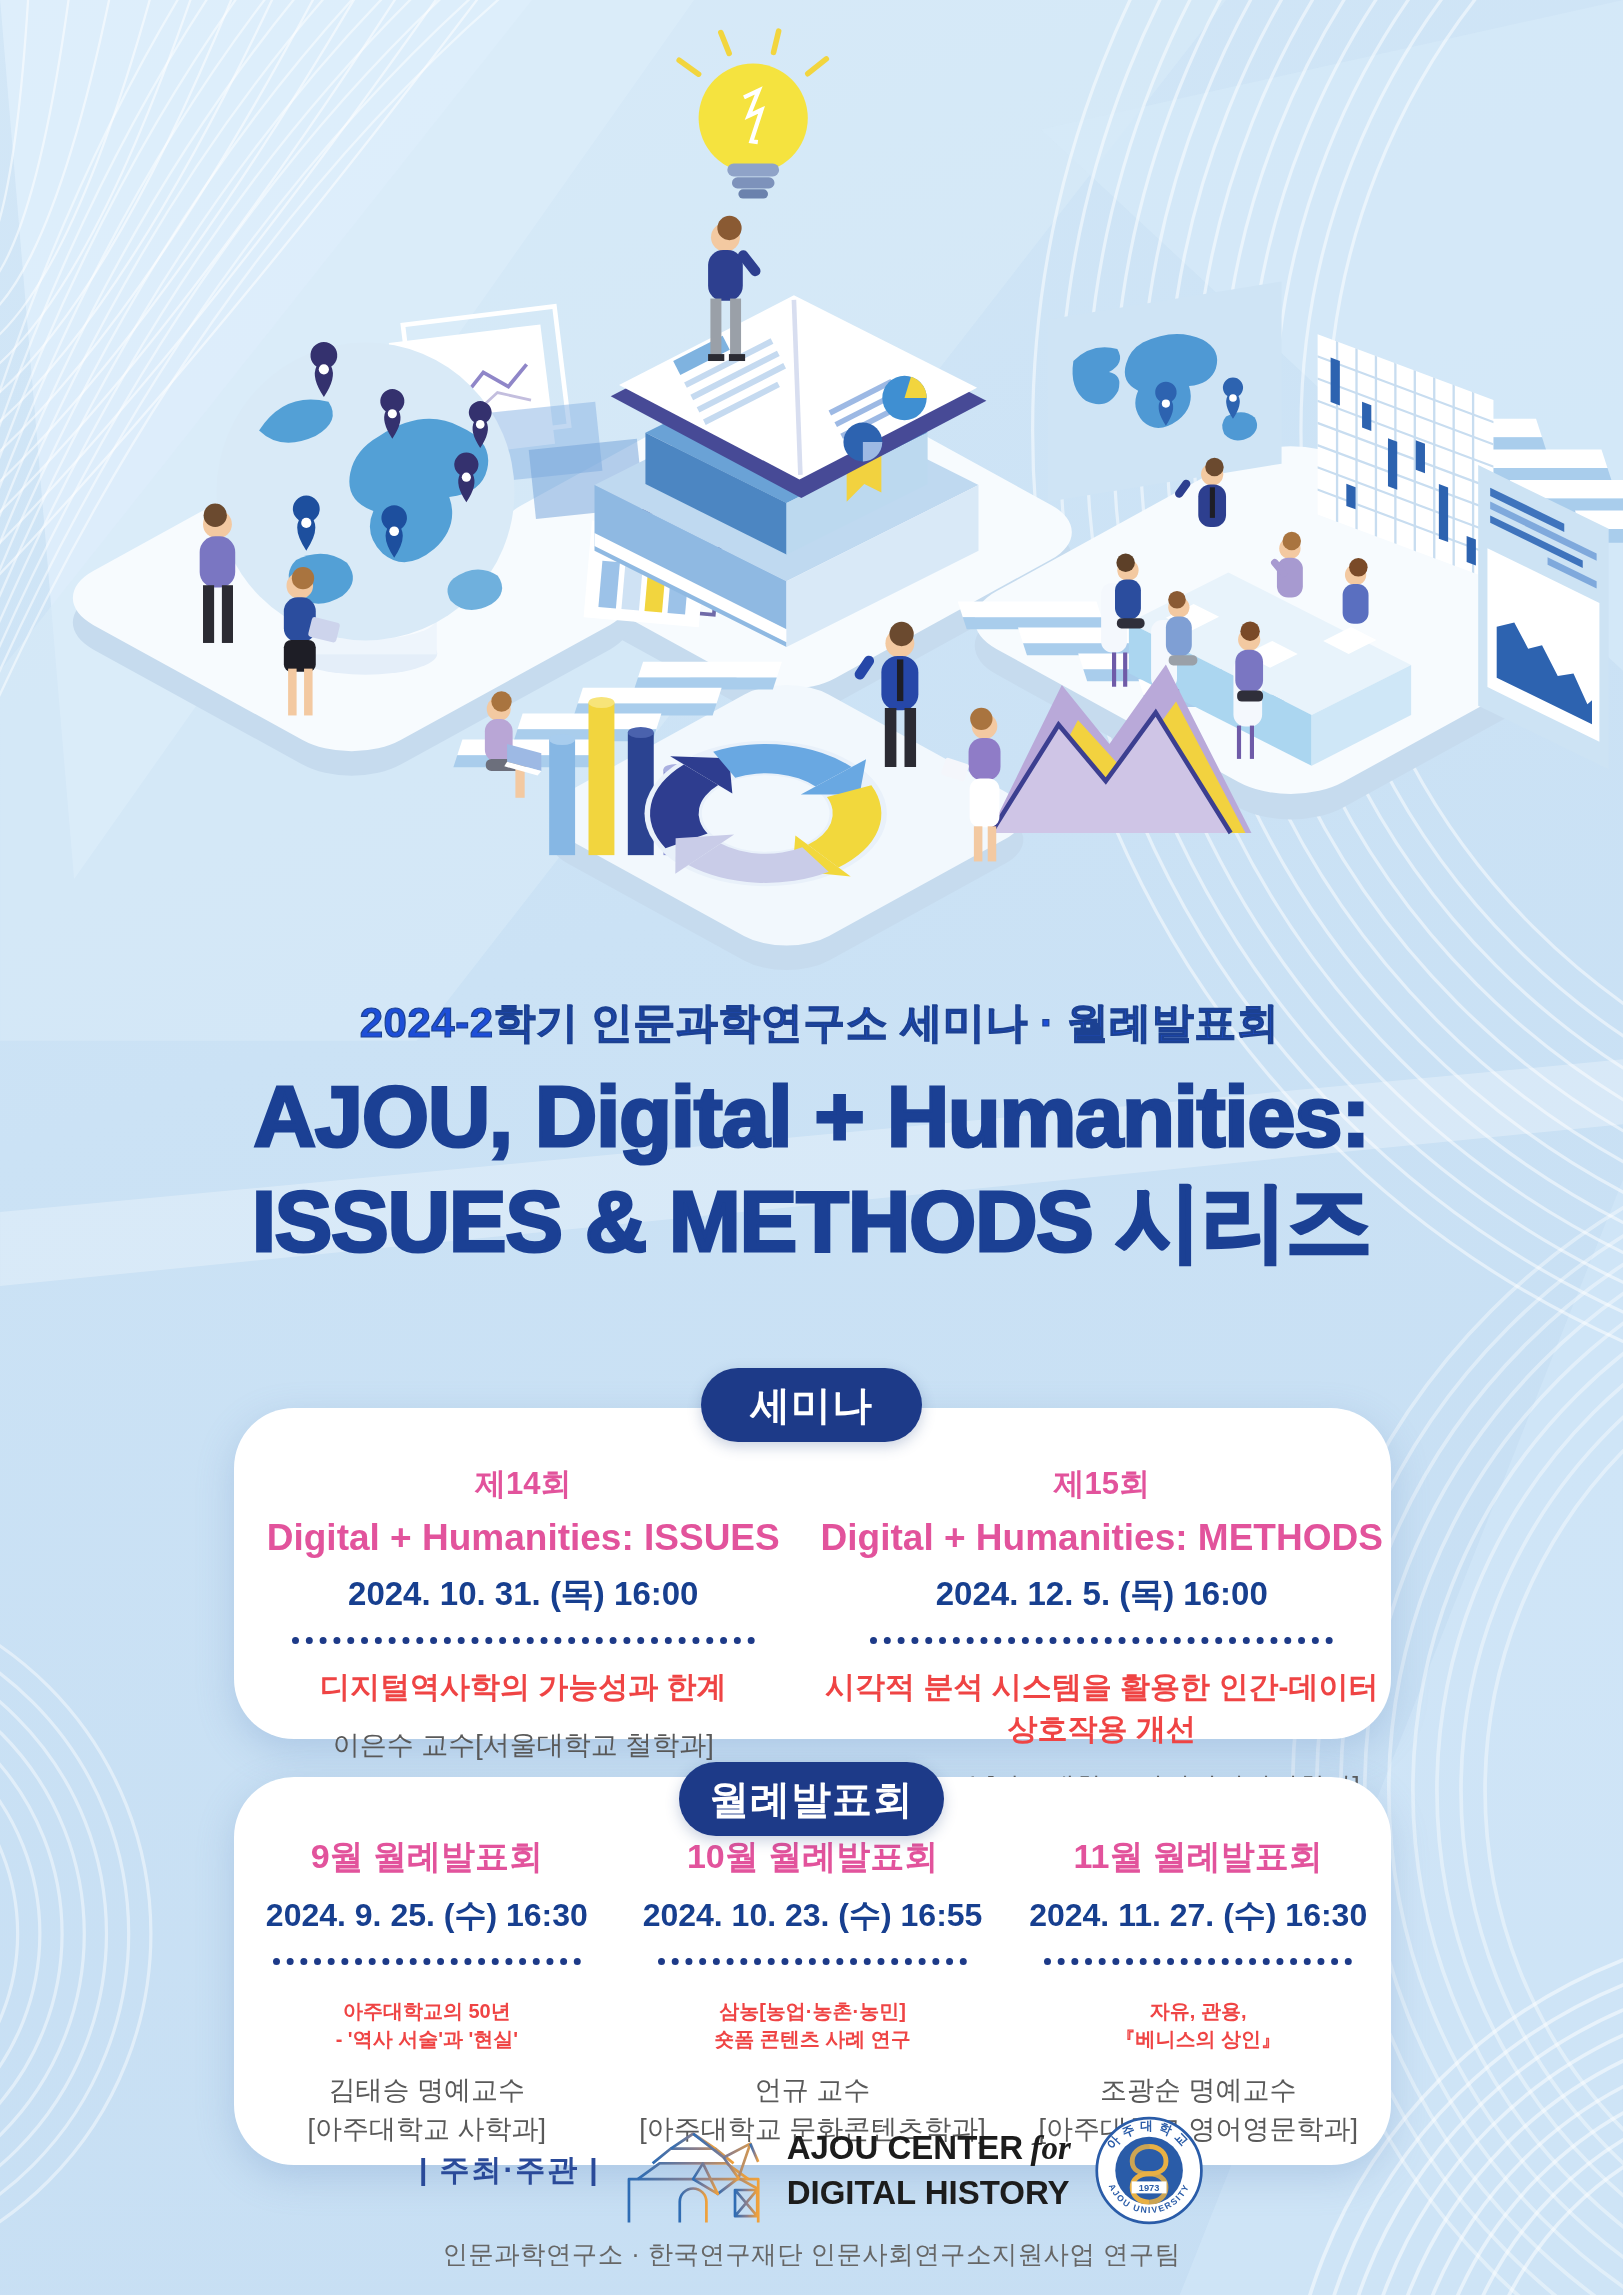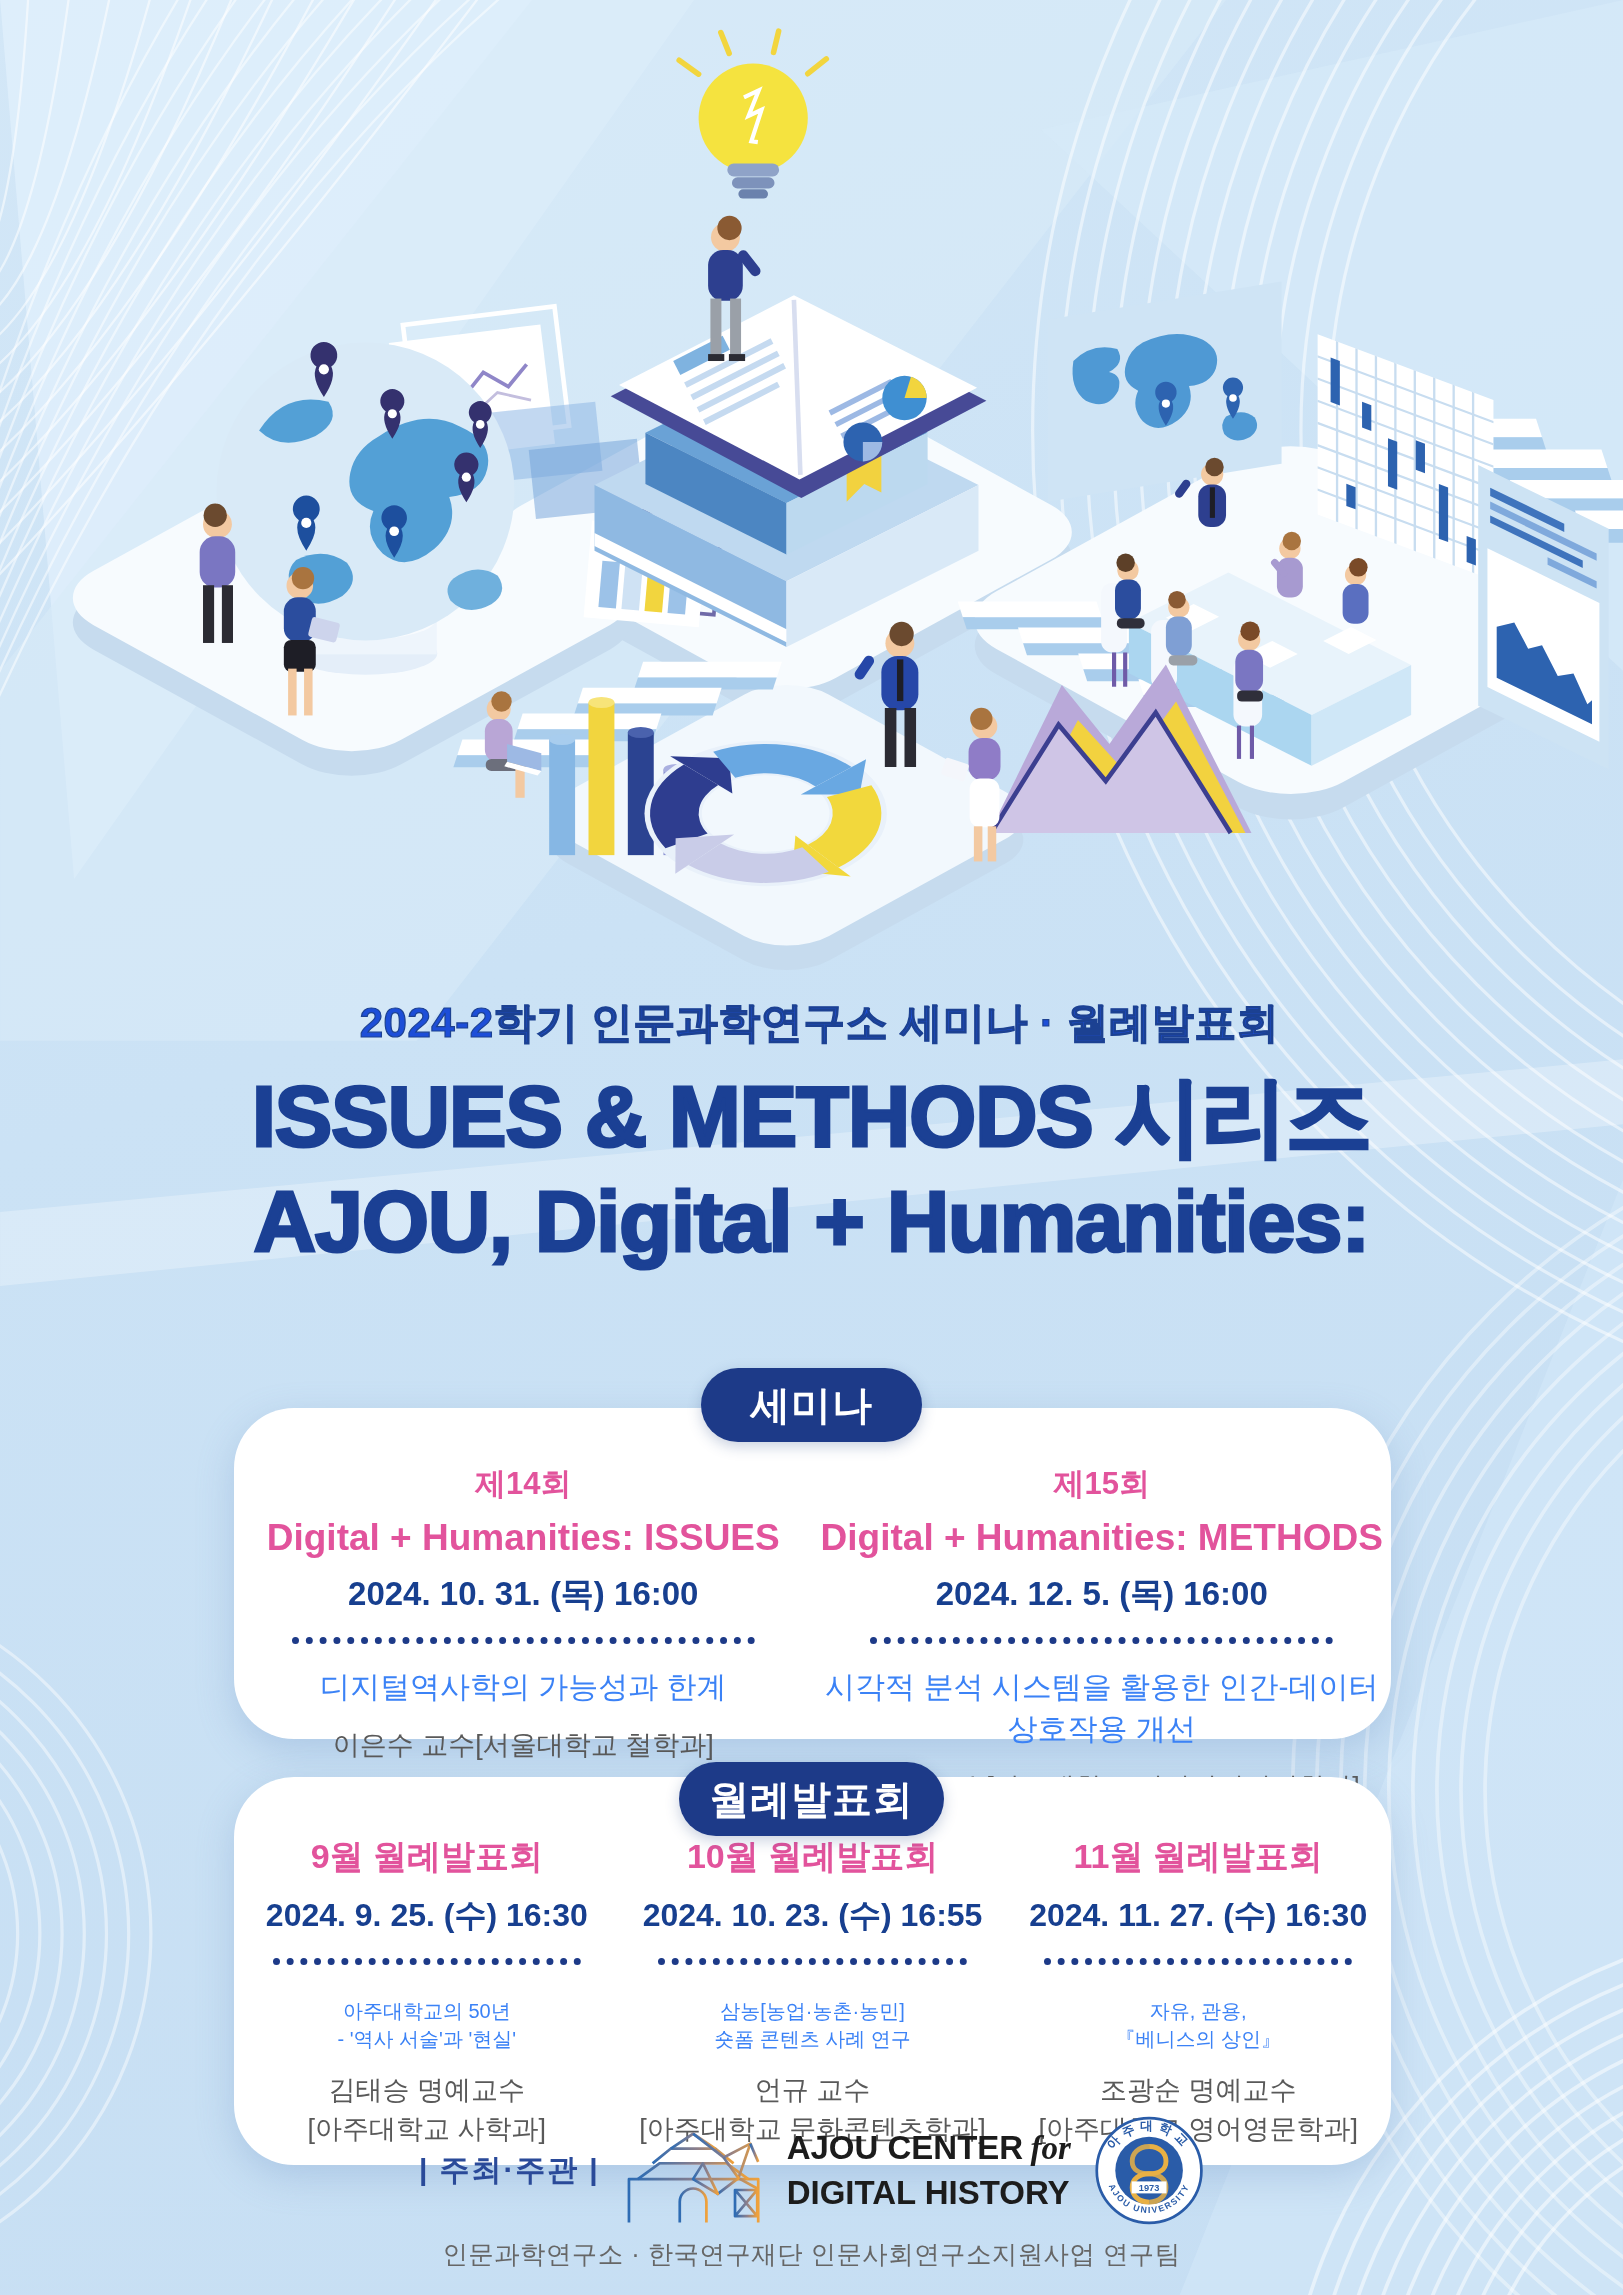"ISSUES & METHODS 시리즈" div { order: before "AJOU, Digital + Humanities:" -> after "AJOU, Digital + Humanities:" }
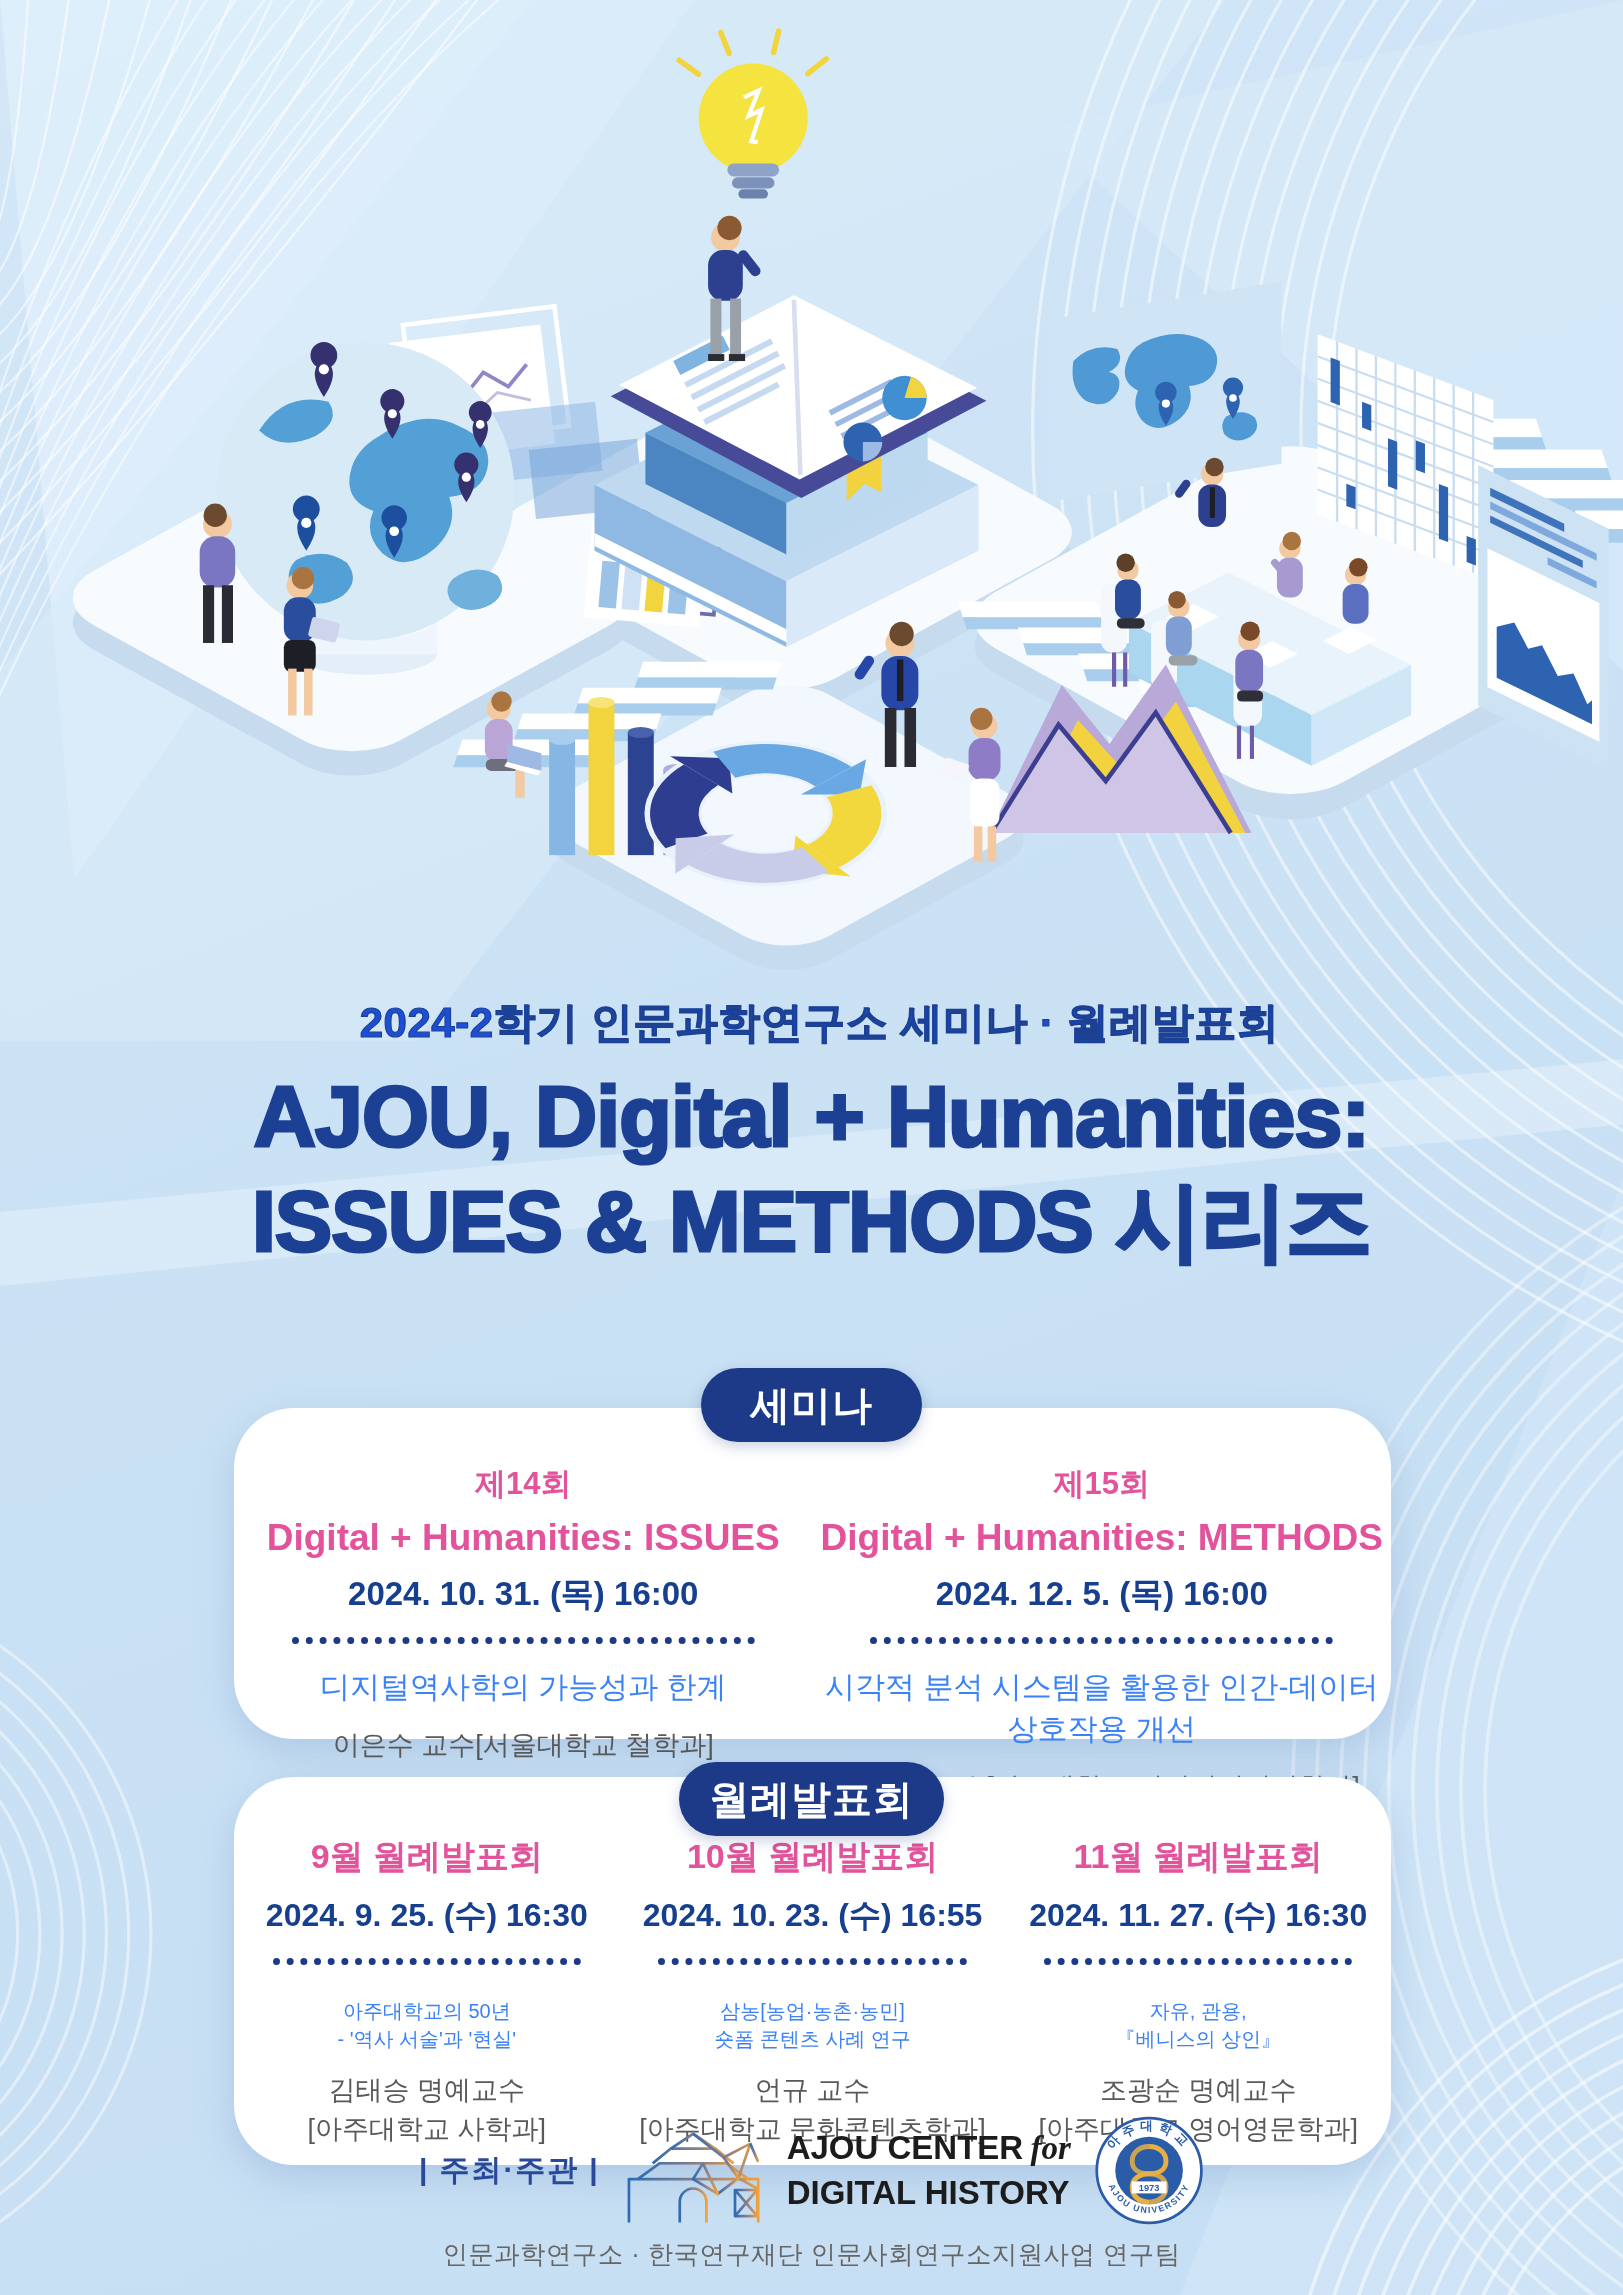"디지털역사학의 가능성과 한계" .talk { color: #3b82f6 -> #ef4444; font-weight: 400 -> 700 }
